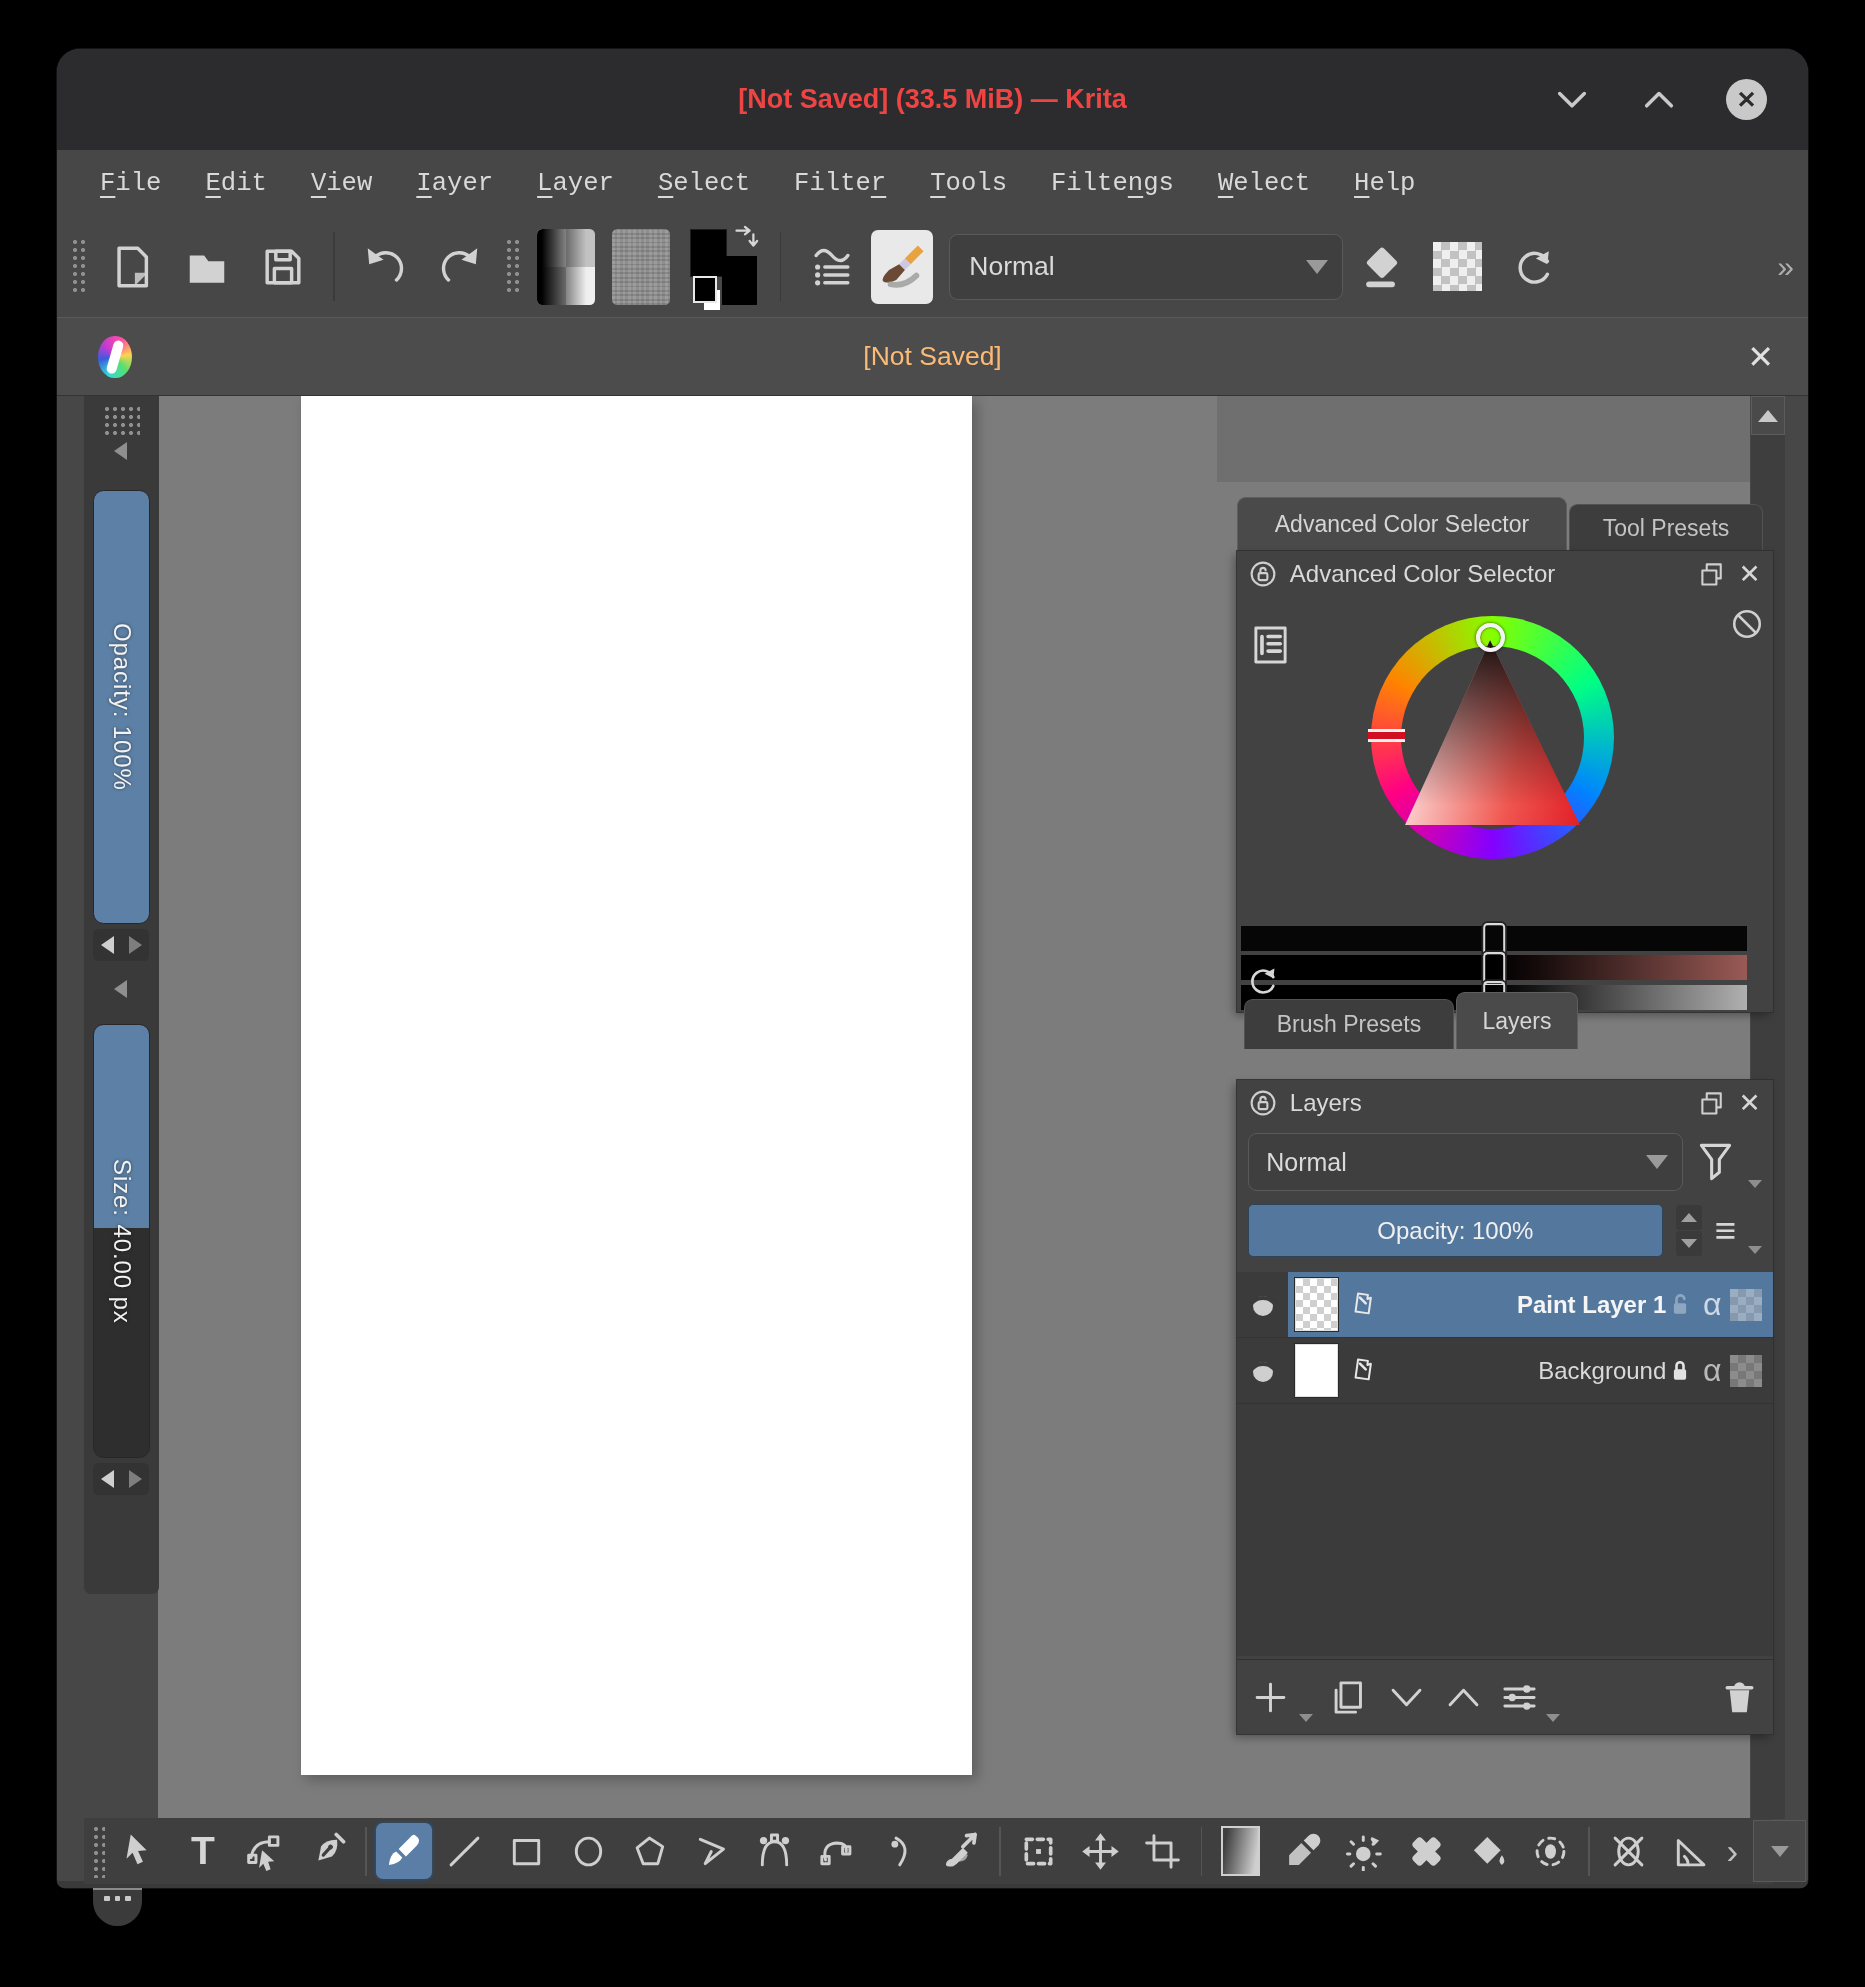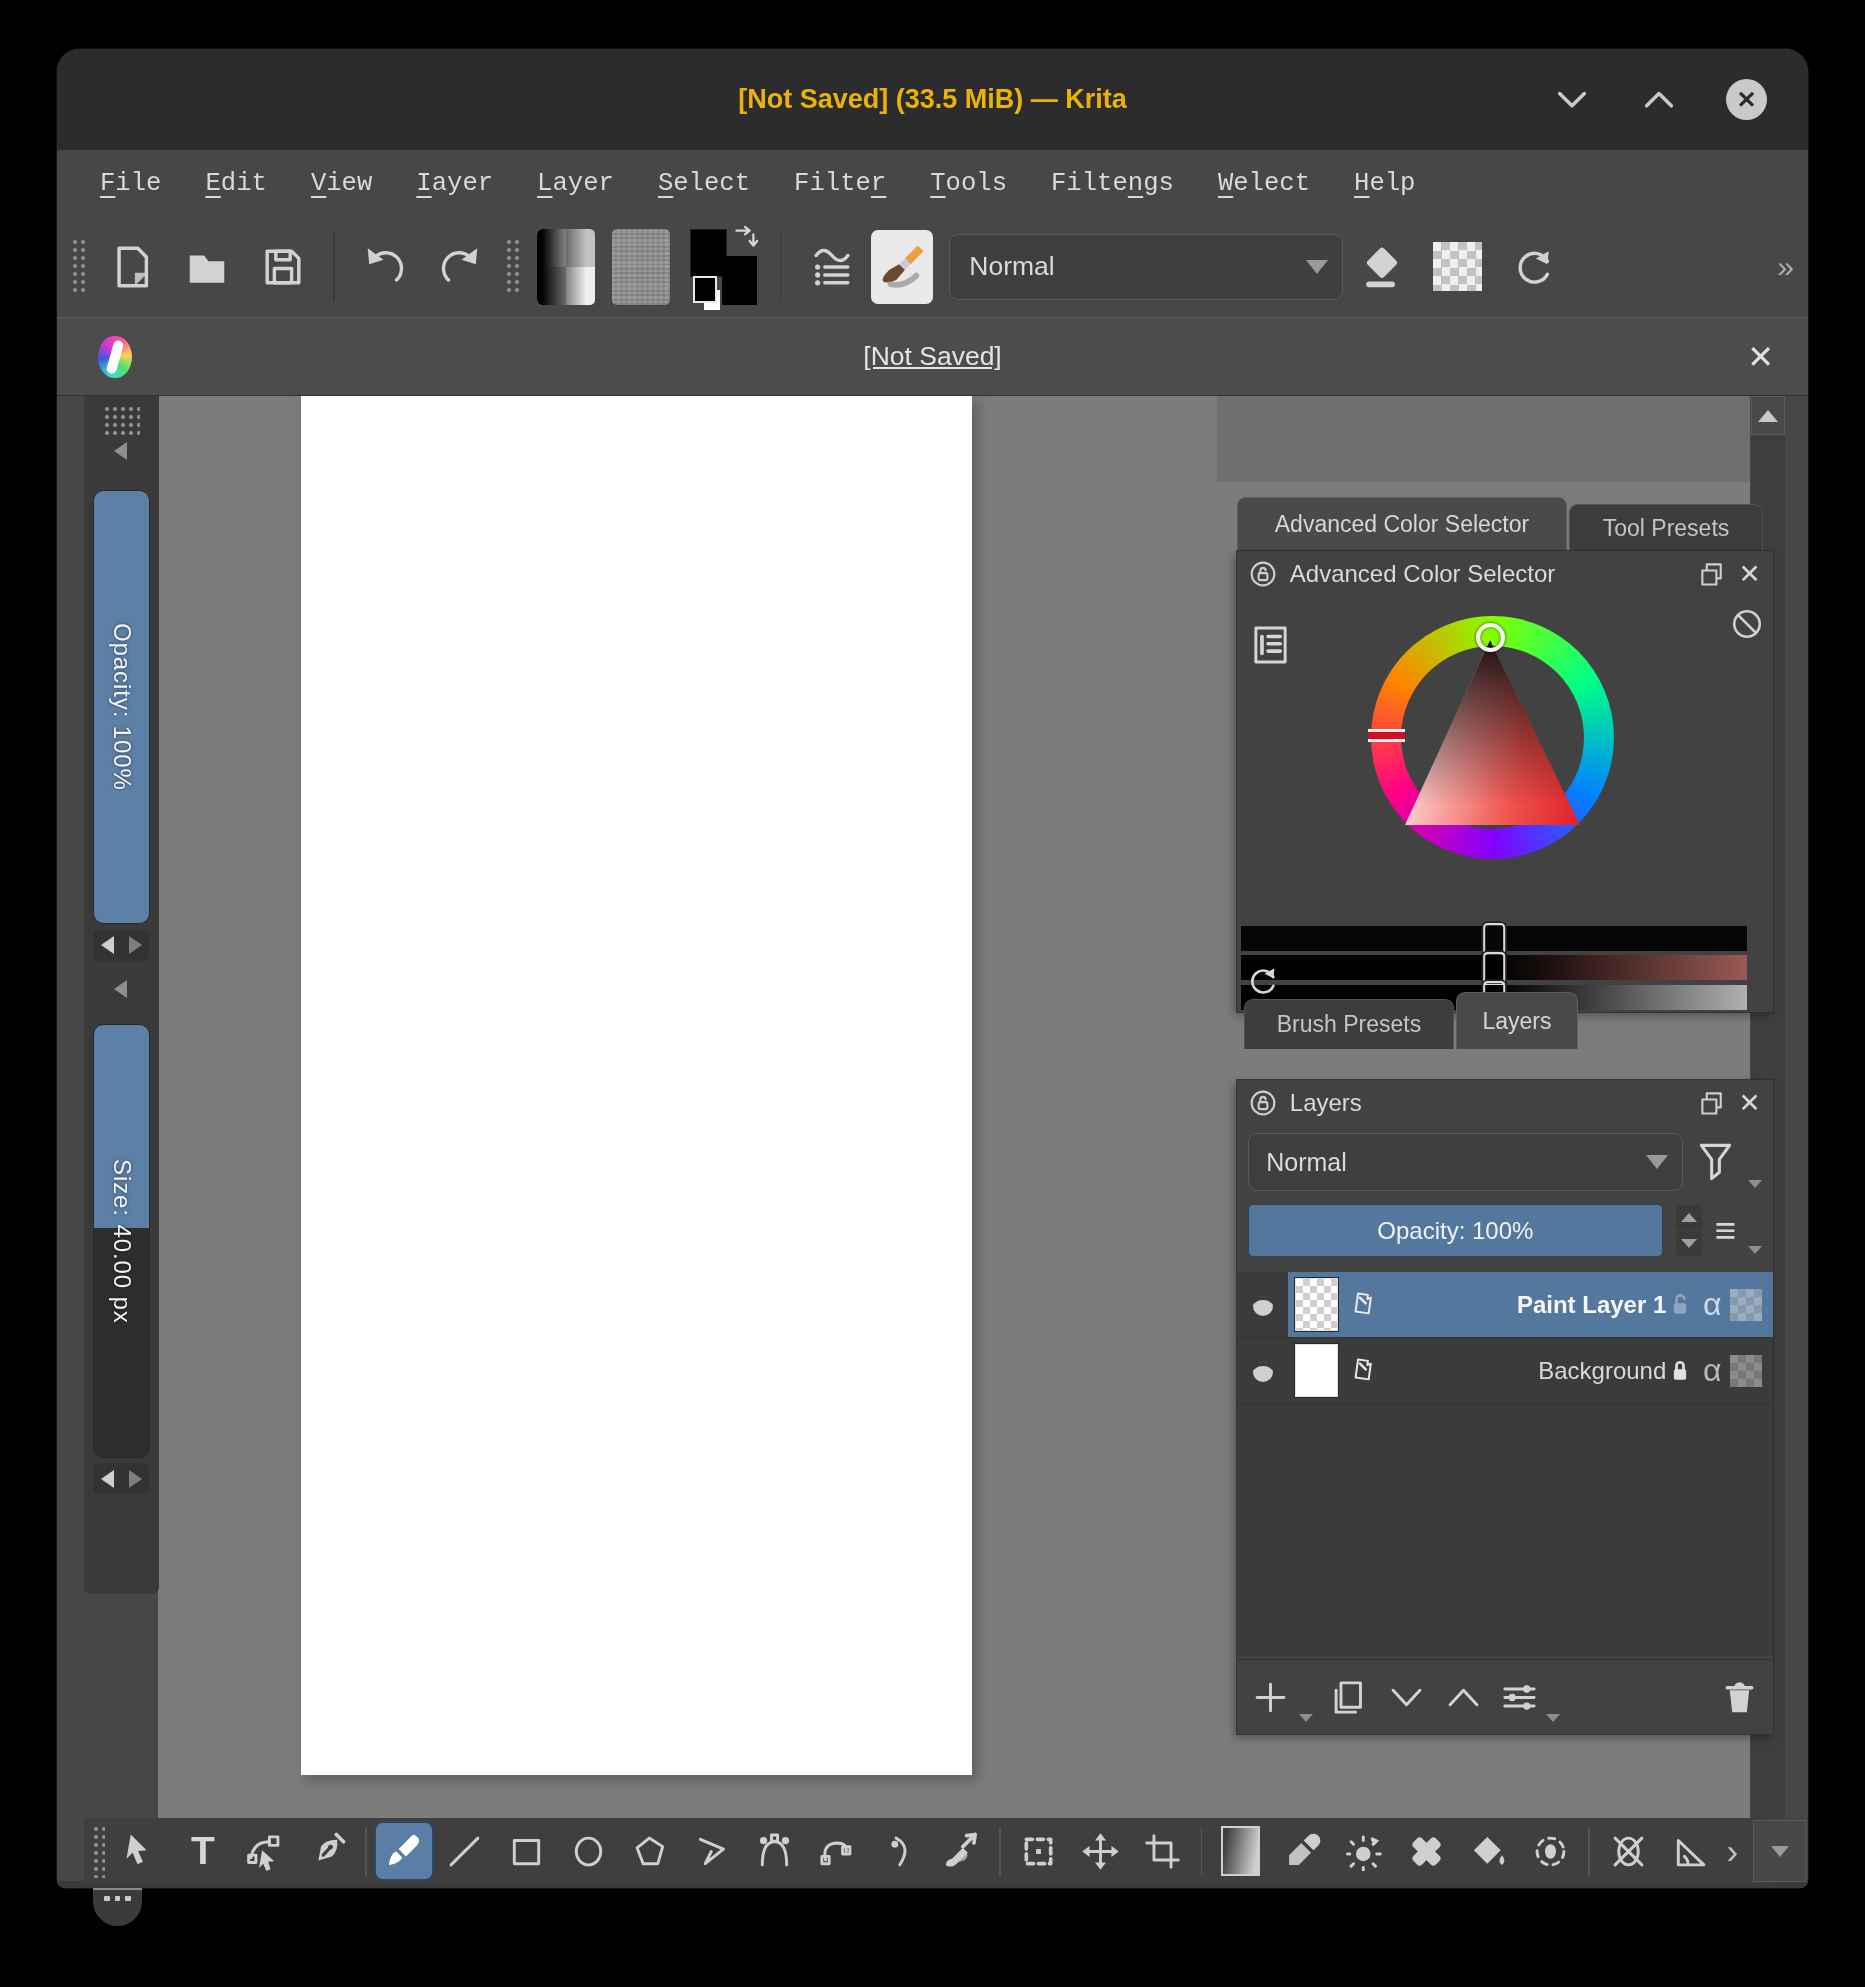"[Not Saved] (33.5 MiB) —" .title { color: #eab308 -> #ef4444 }
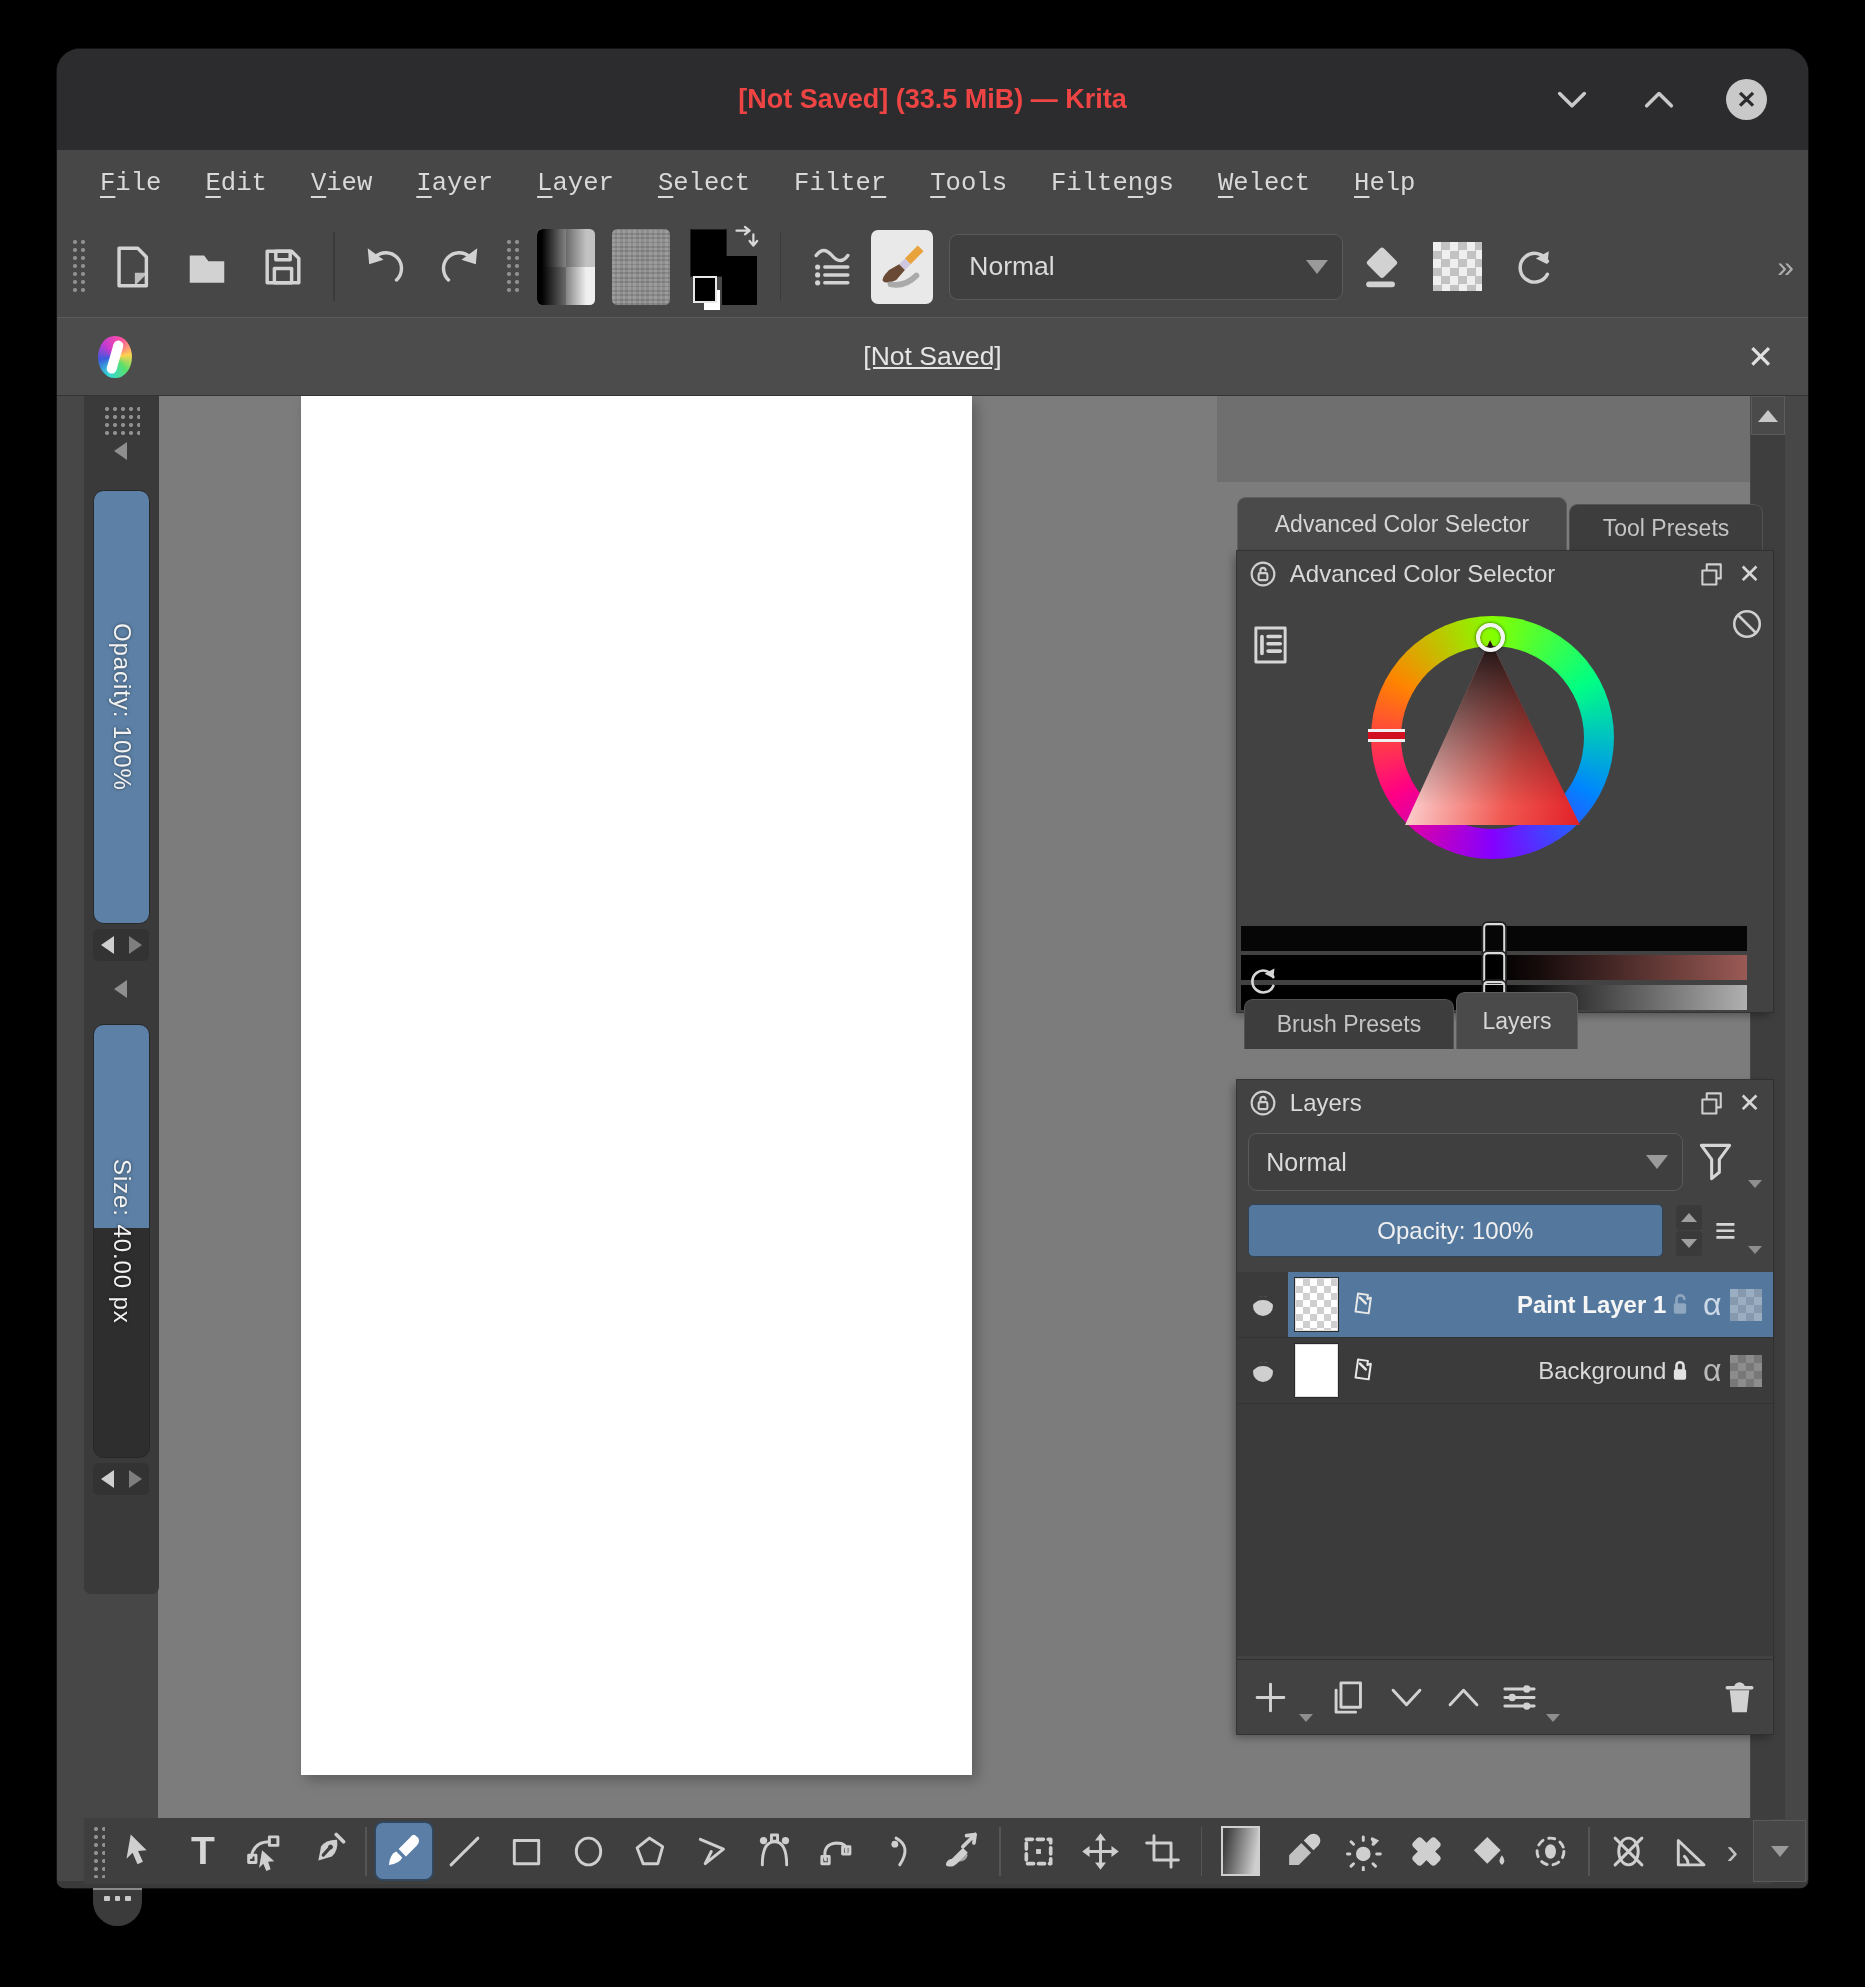"[Not Saved]" .doctitle { color: #e5e5e5 -> #fdba74; text-decoration: underline -> none }
